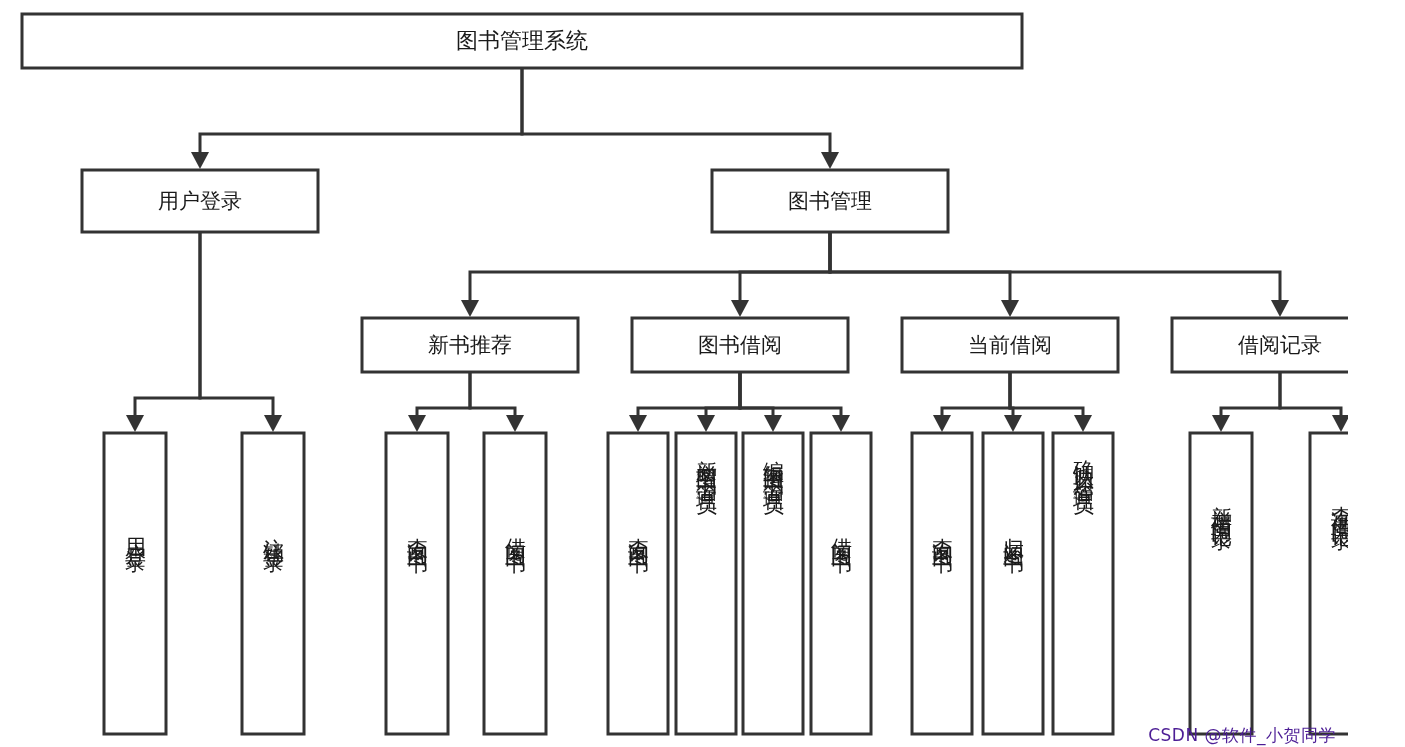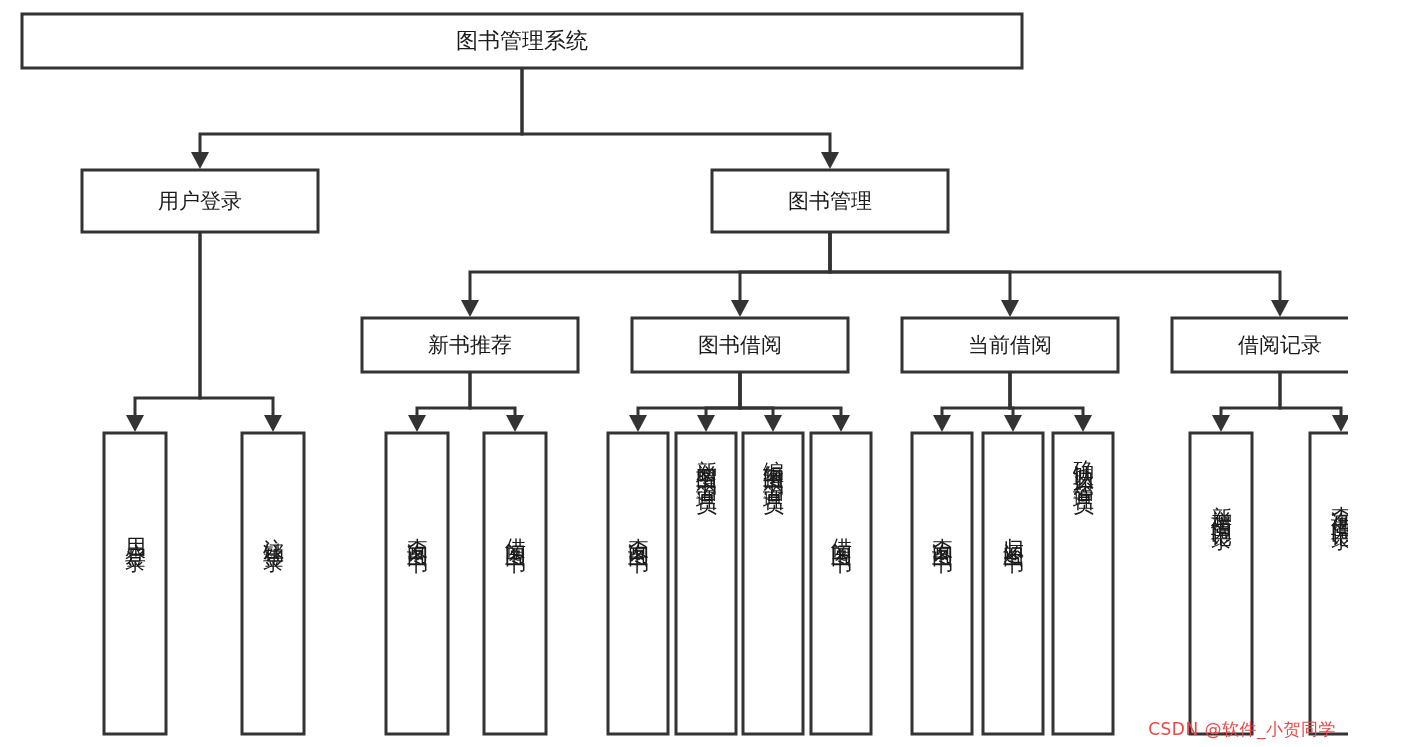"CSDN @软件_小贺同学" .watermark { bottom: 6px -> 0; color: #ef4444 -> #4c1d95 }
